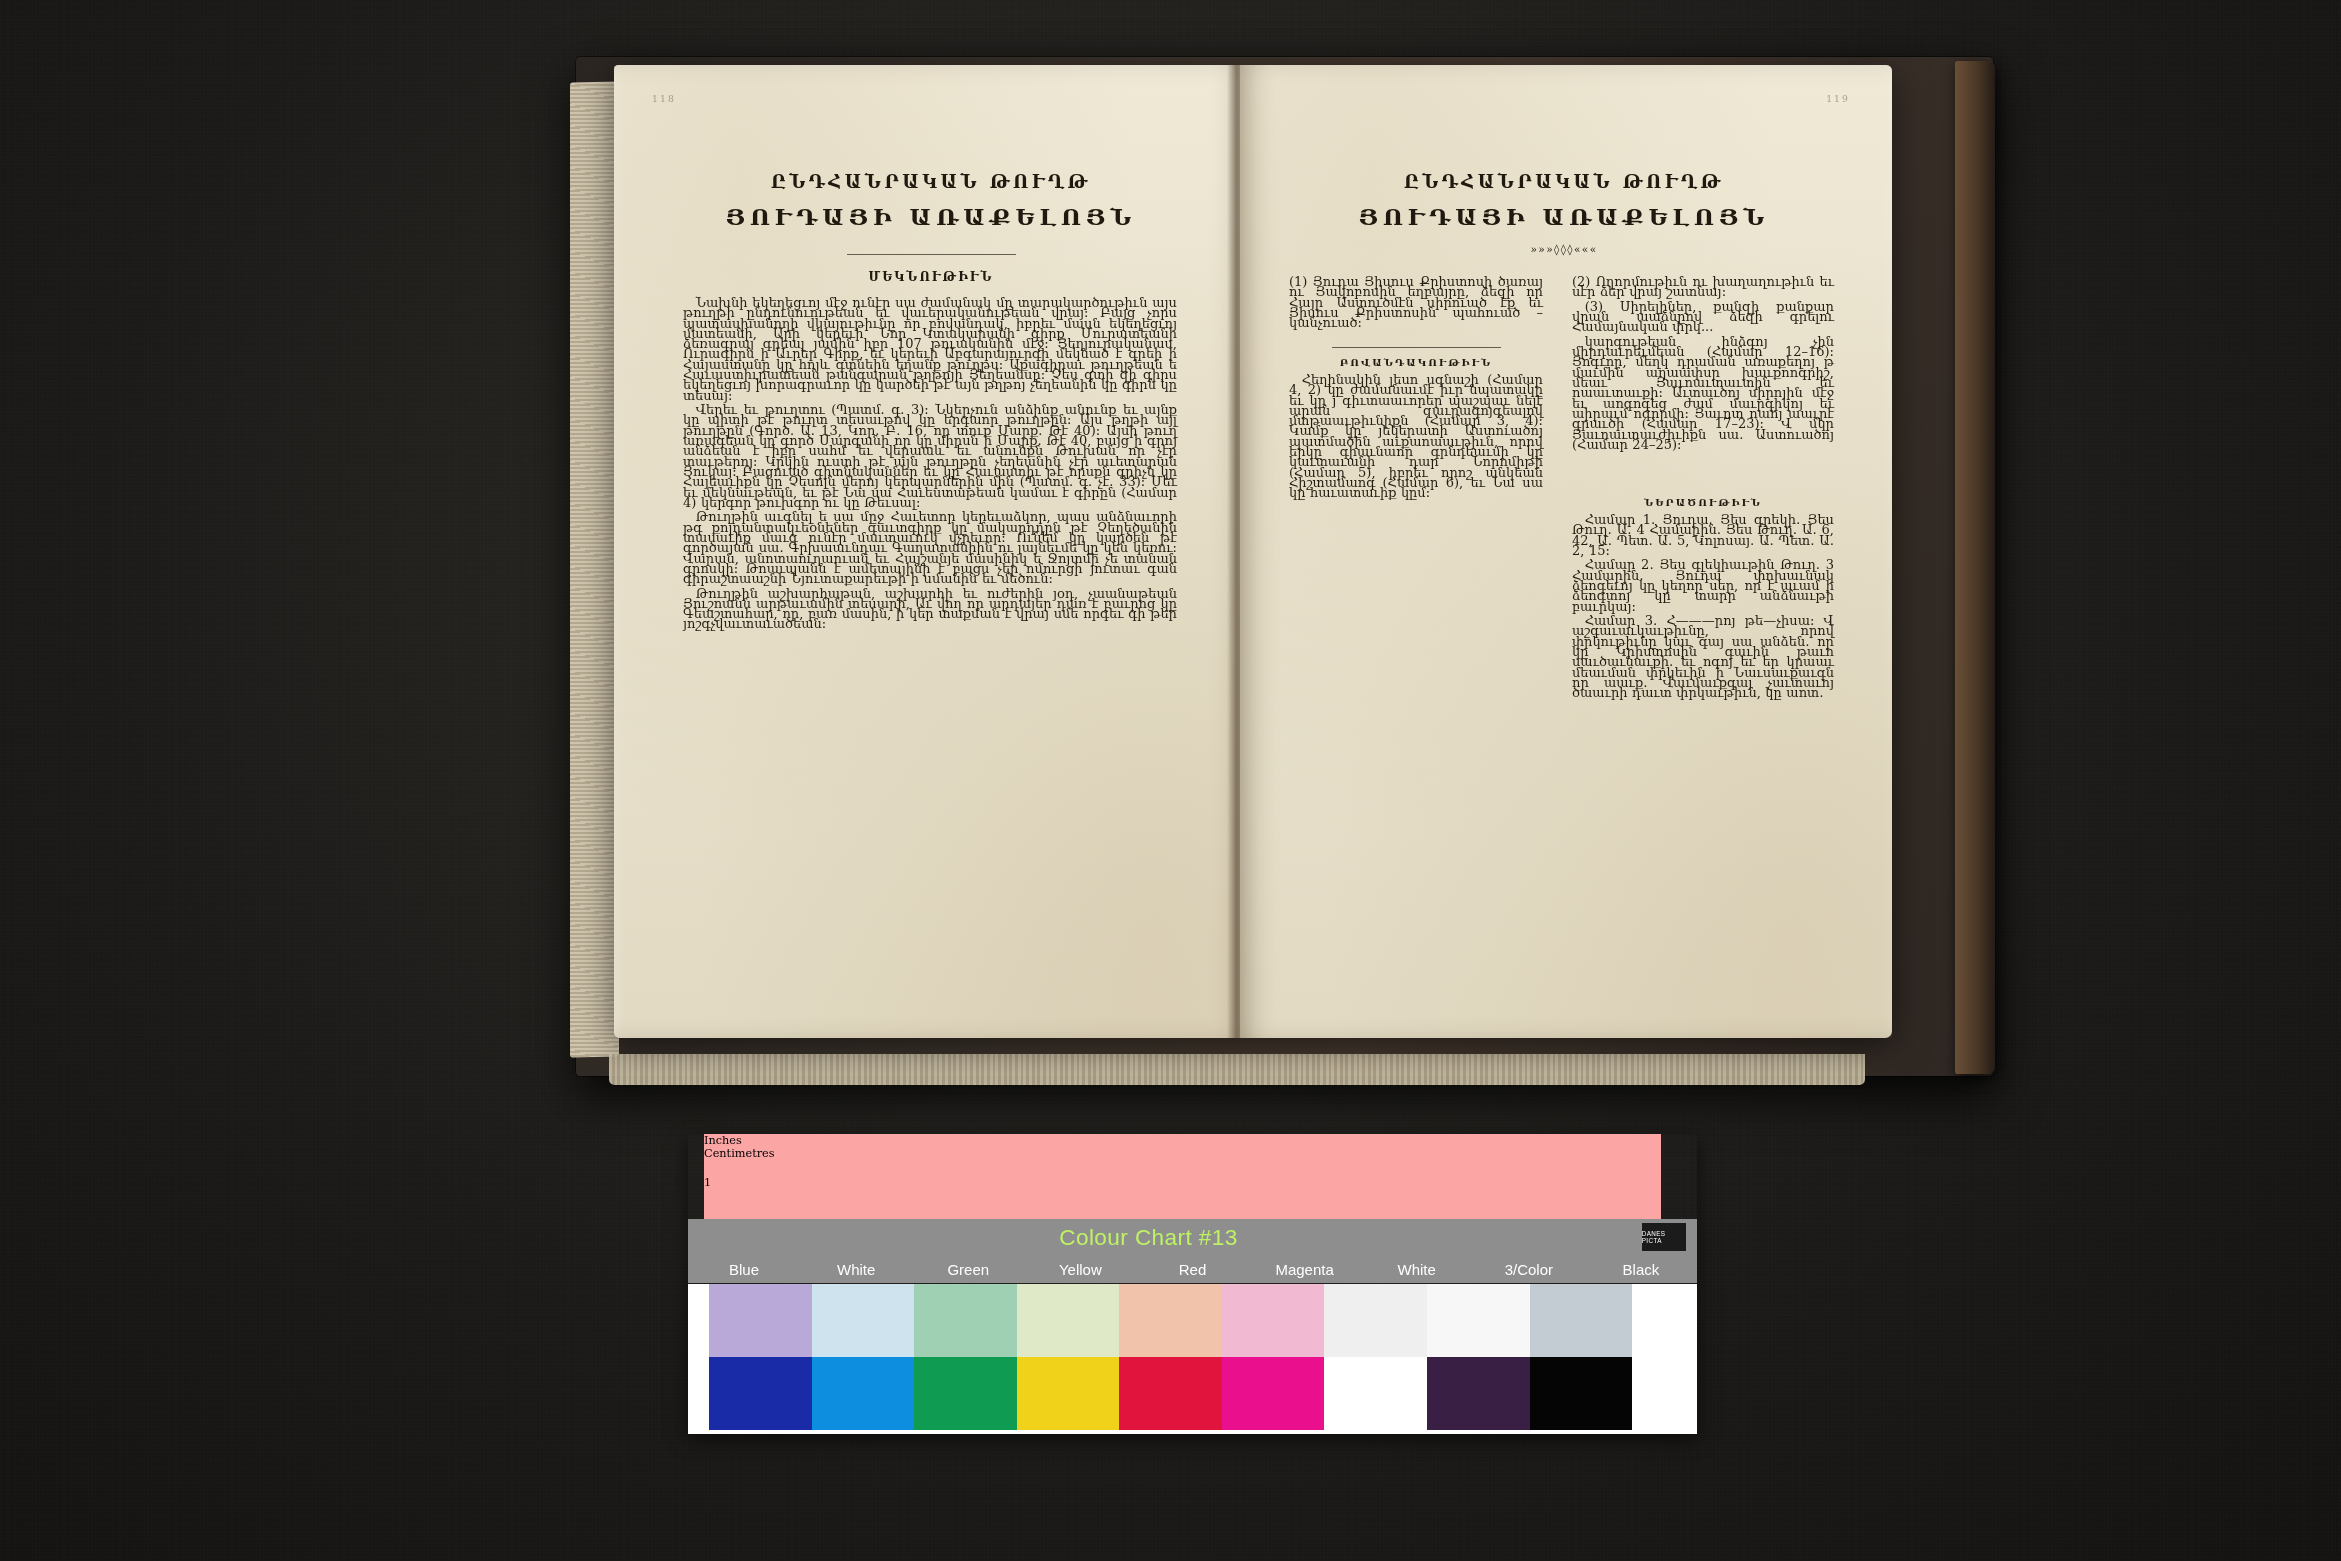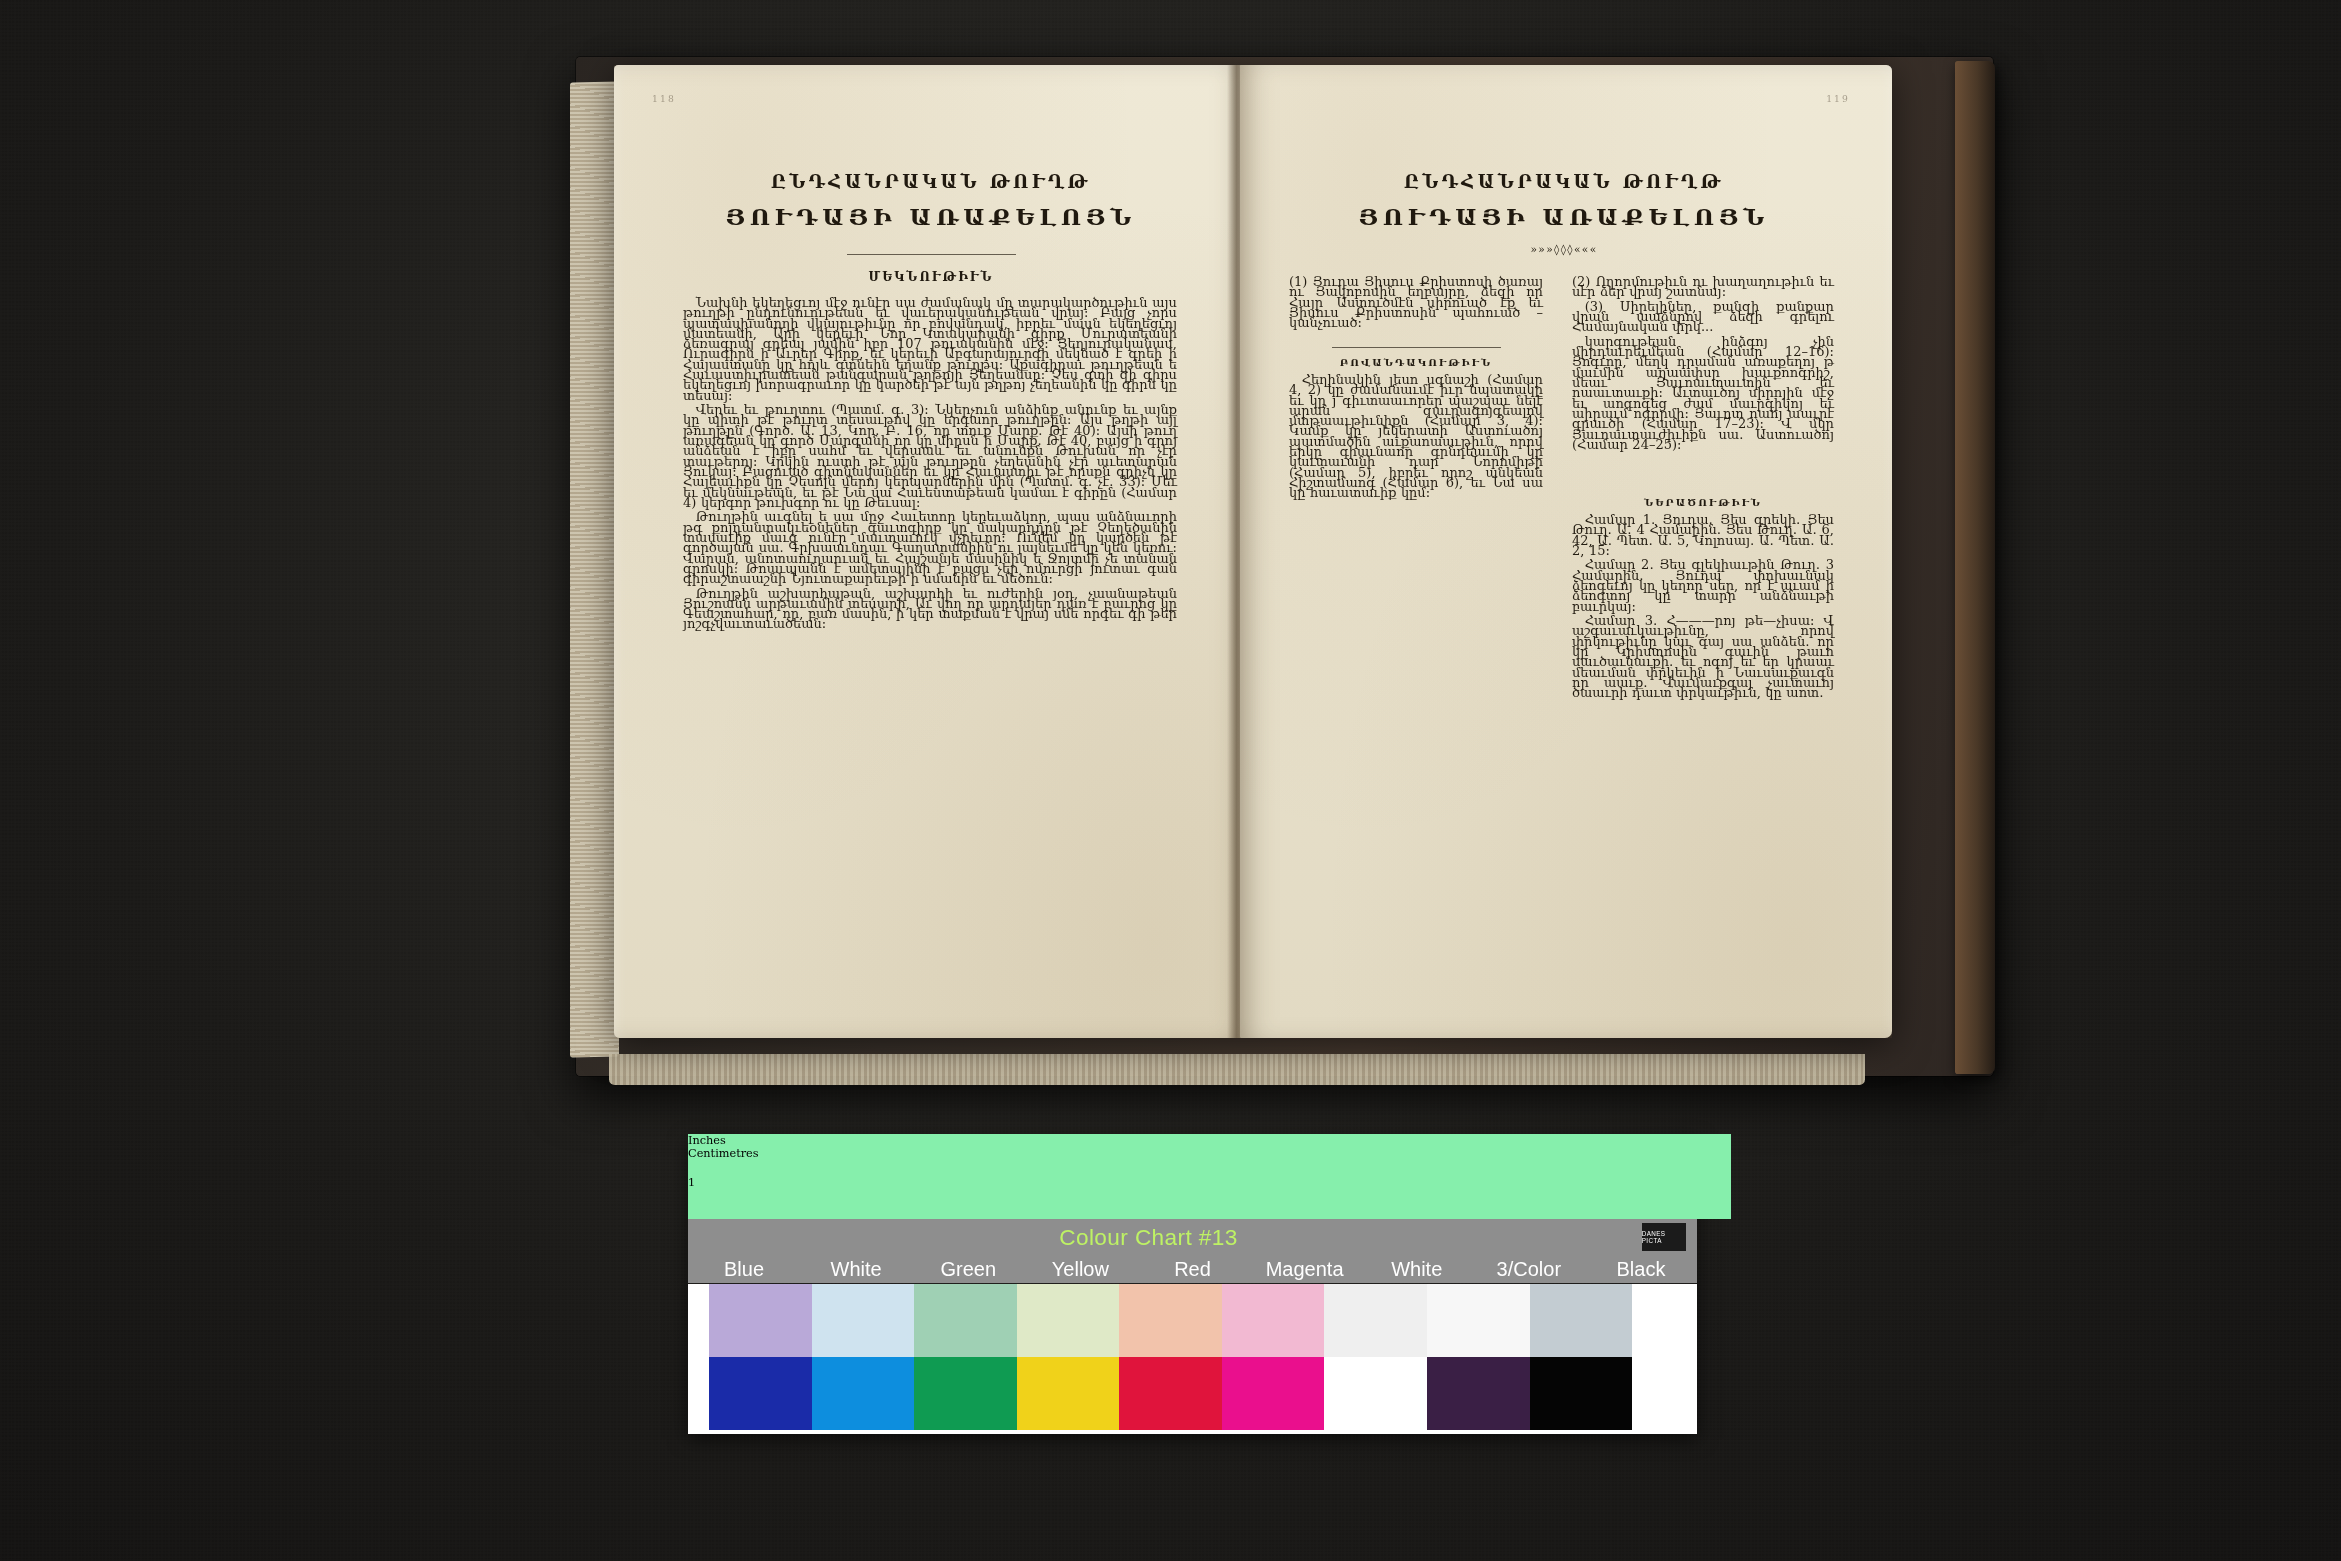"Inches" .ruler-wrap { background: #86efac -> #fca5a5; left: 0 -> 16px; width: 1043px -> 957px }
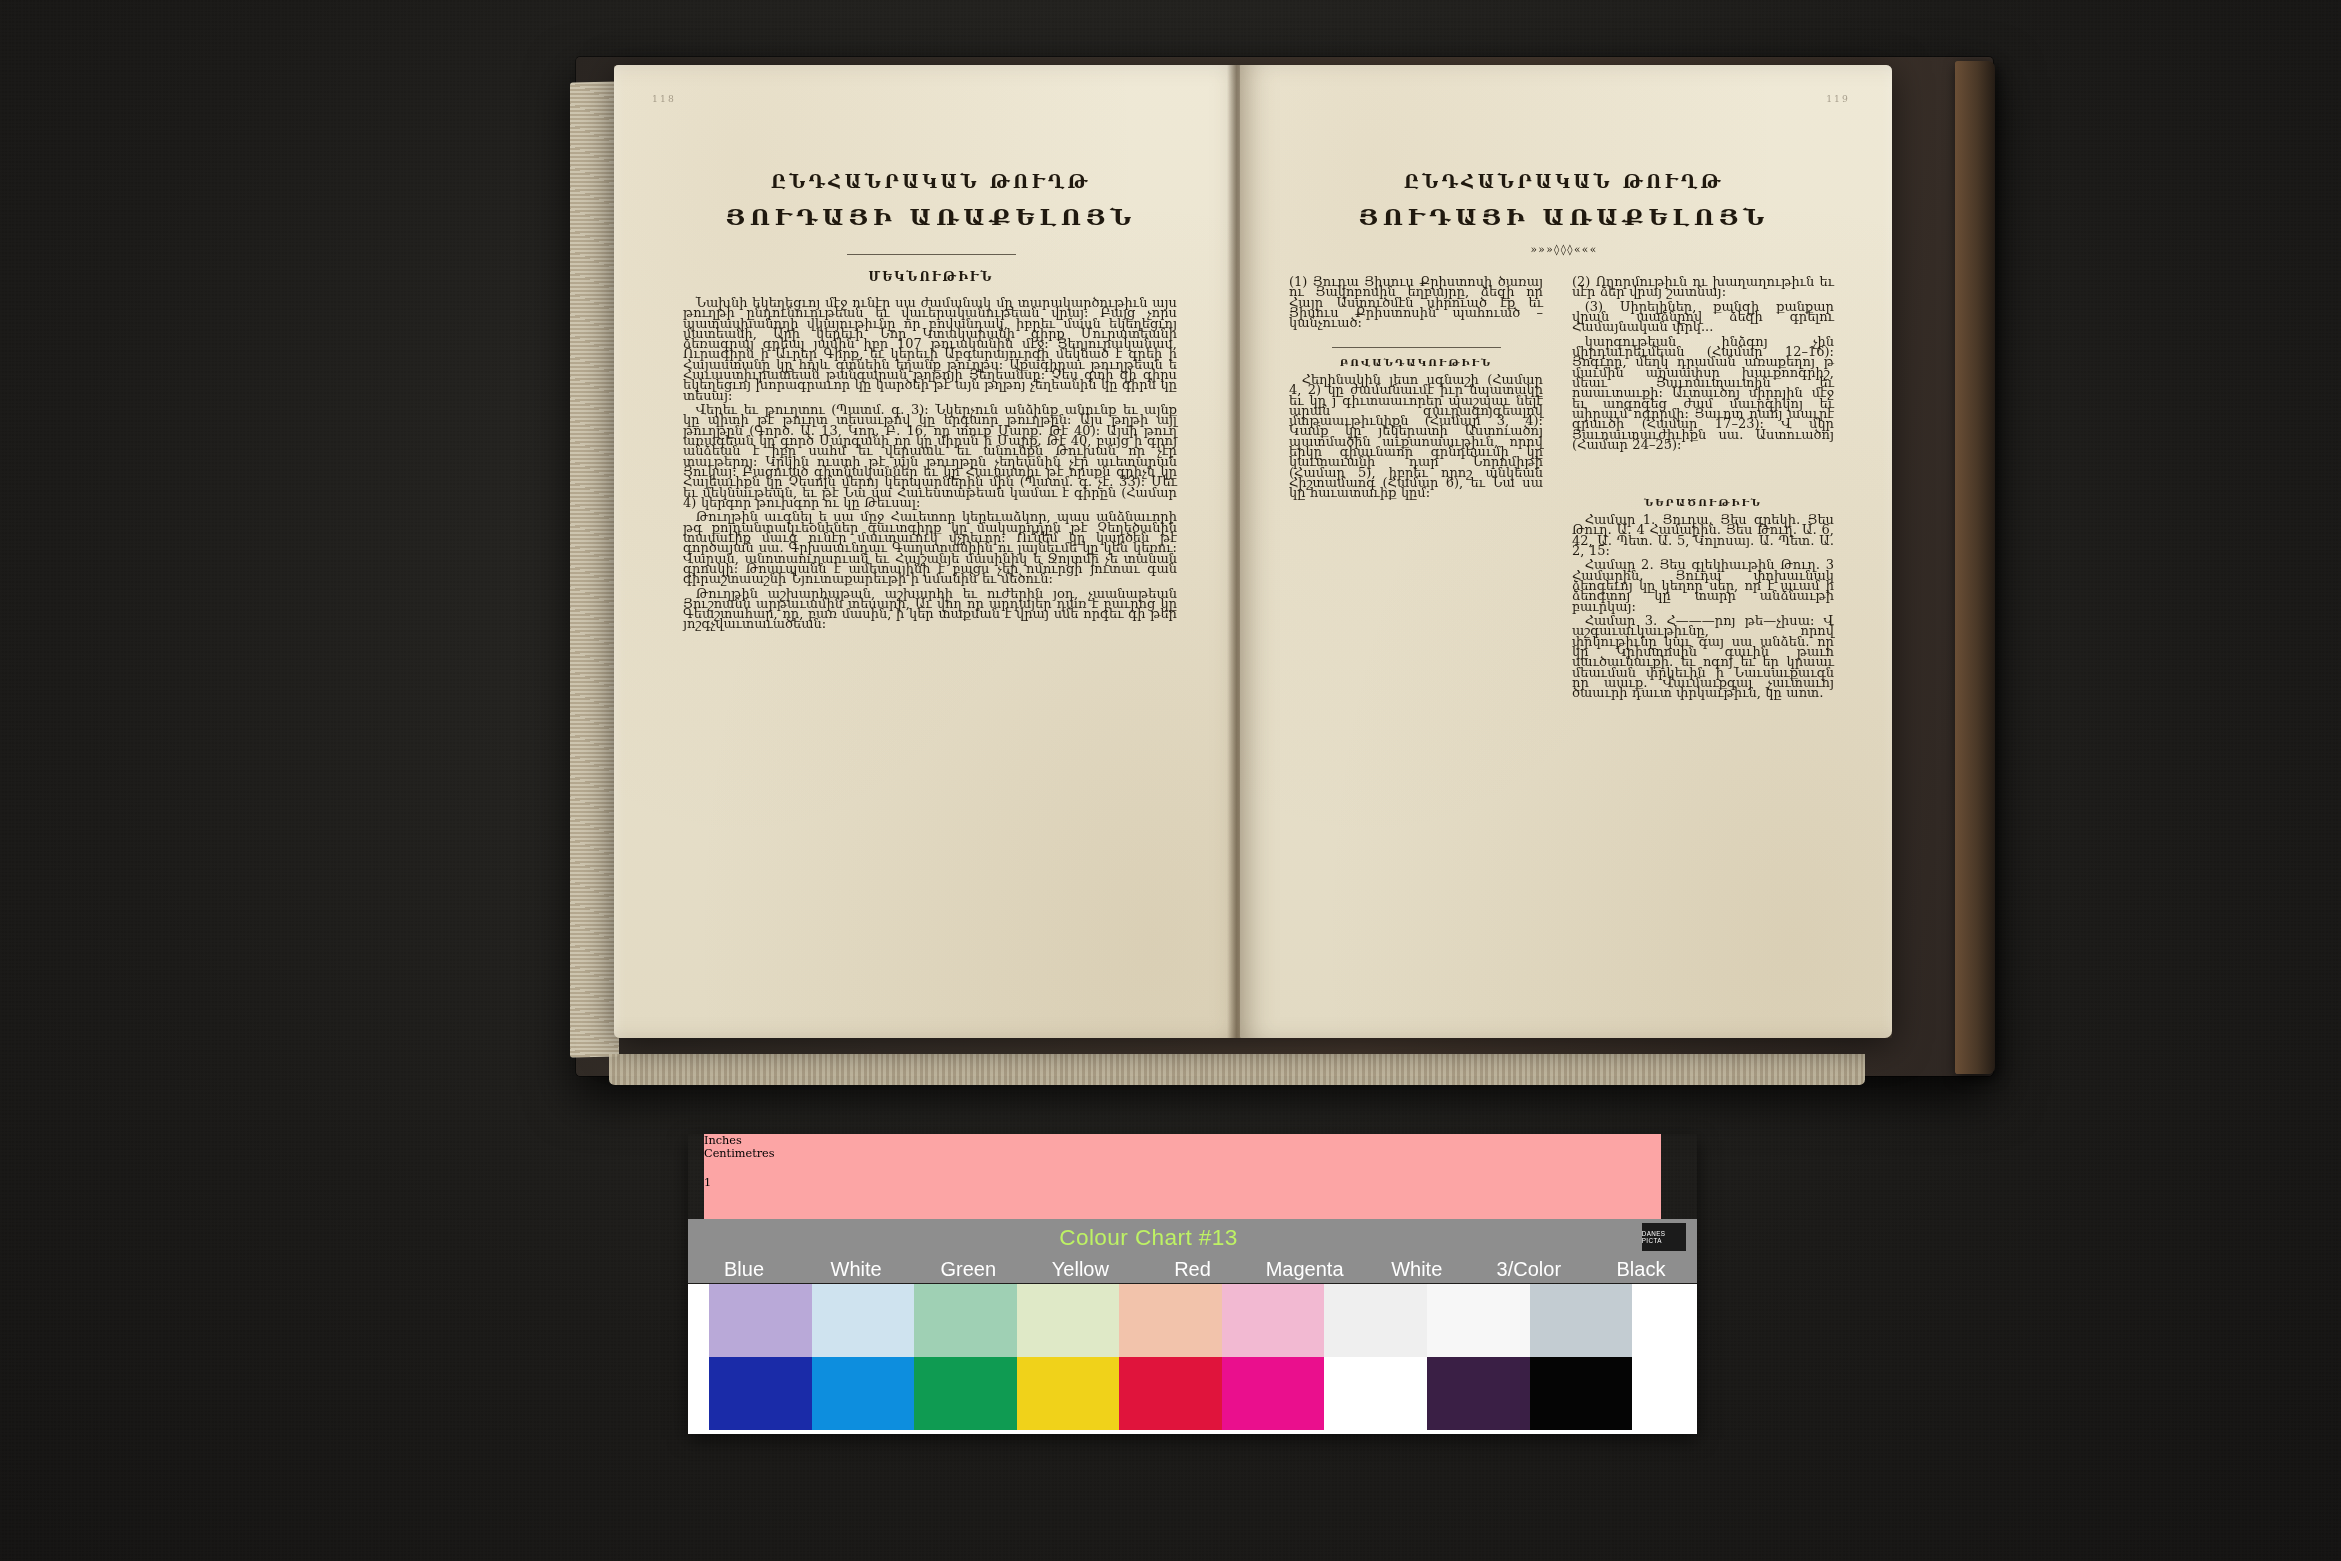"Blue" .labels div { font-size: 20px -> 15px }
